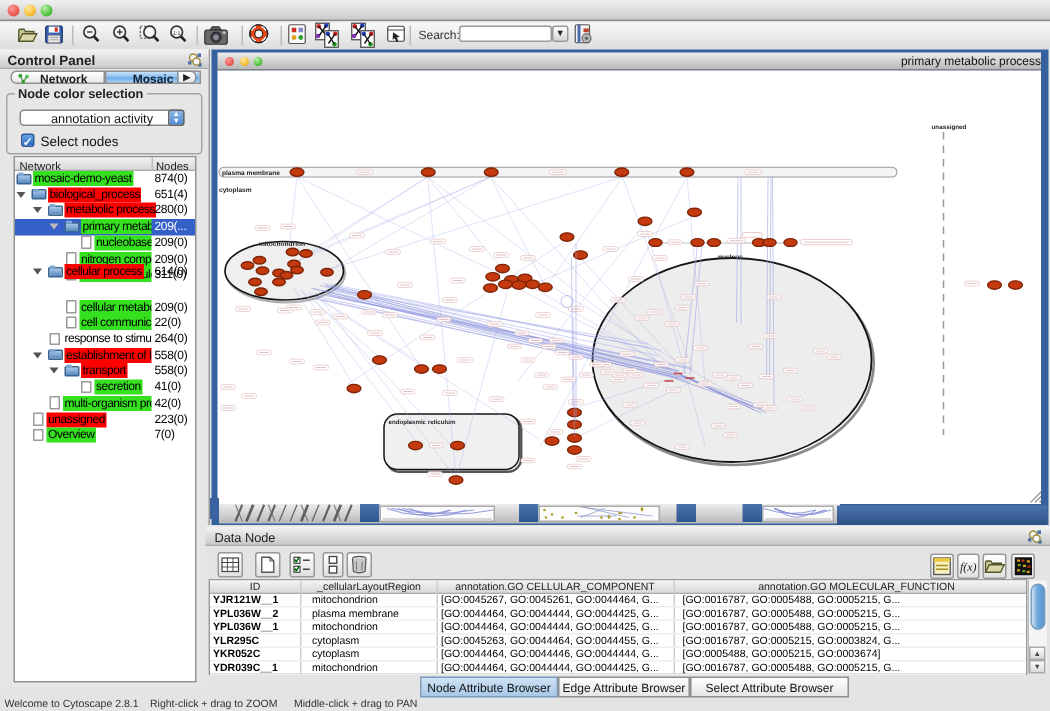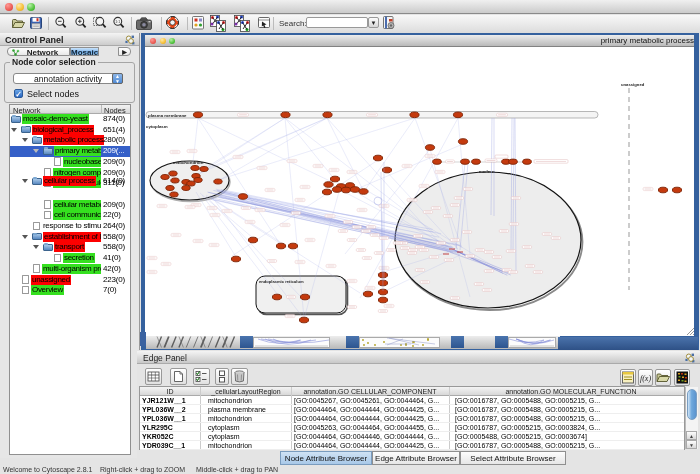"Mosaic" #tabmos { width: 29px -> 64px }
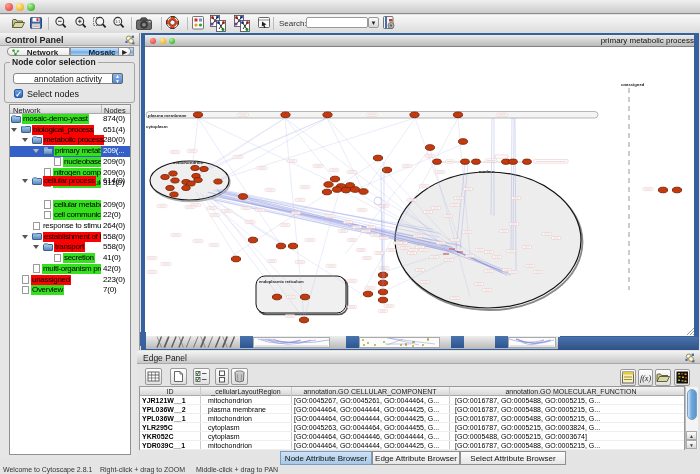"Edge Panel" div.t { text: Edge Panel -> Data Node }
